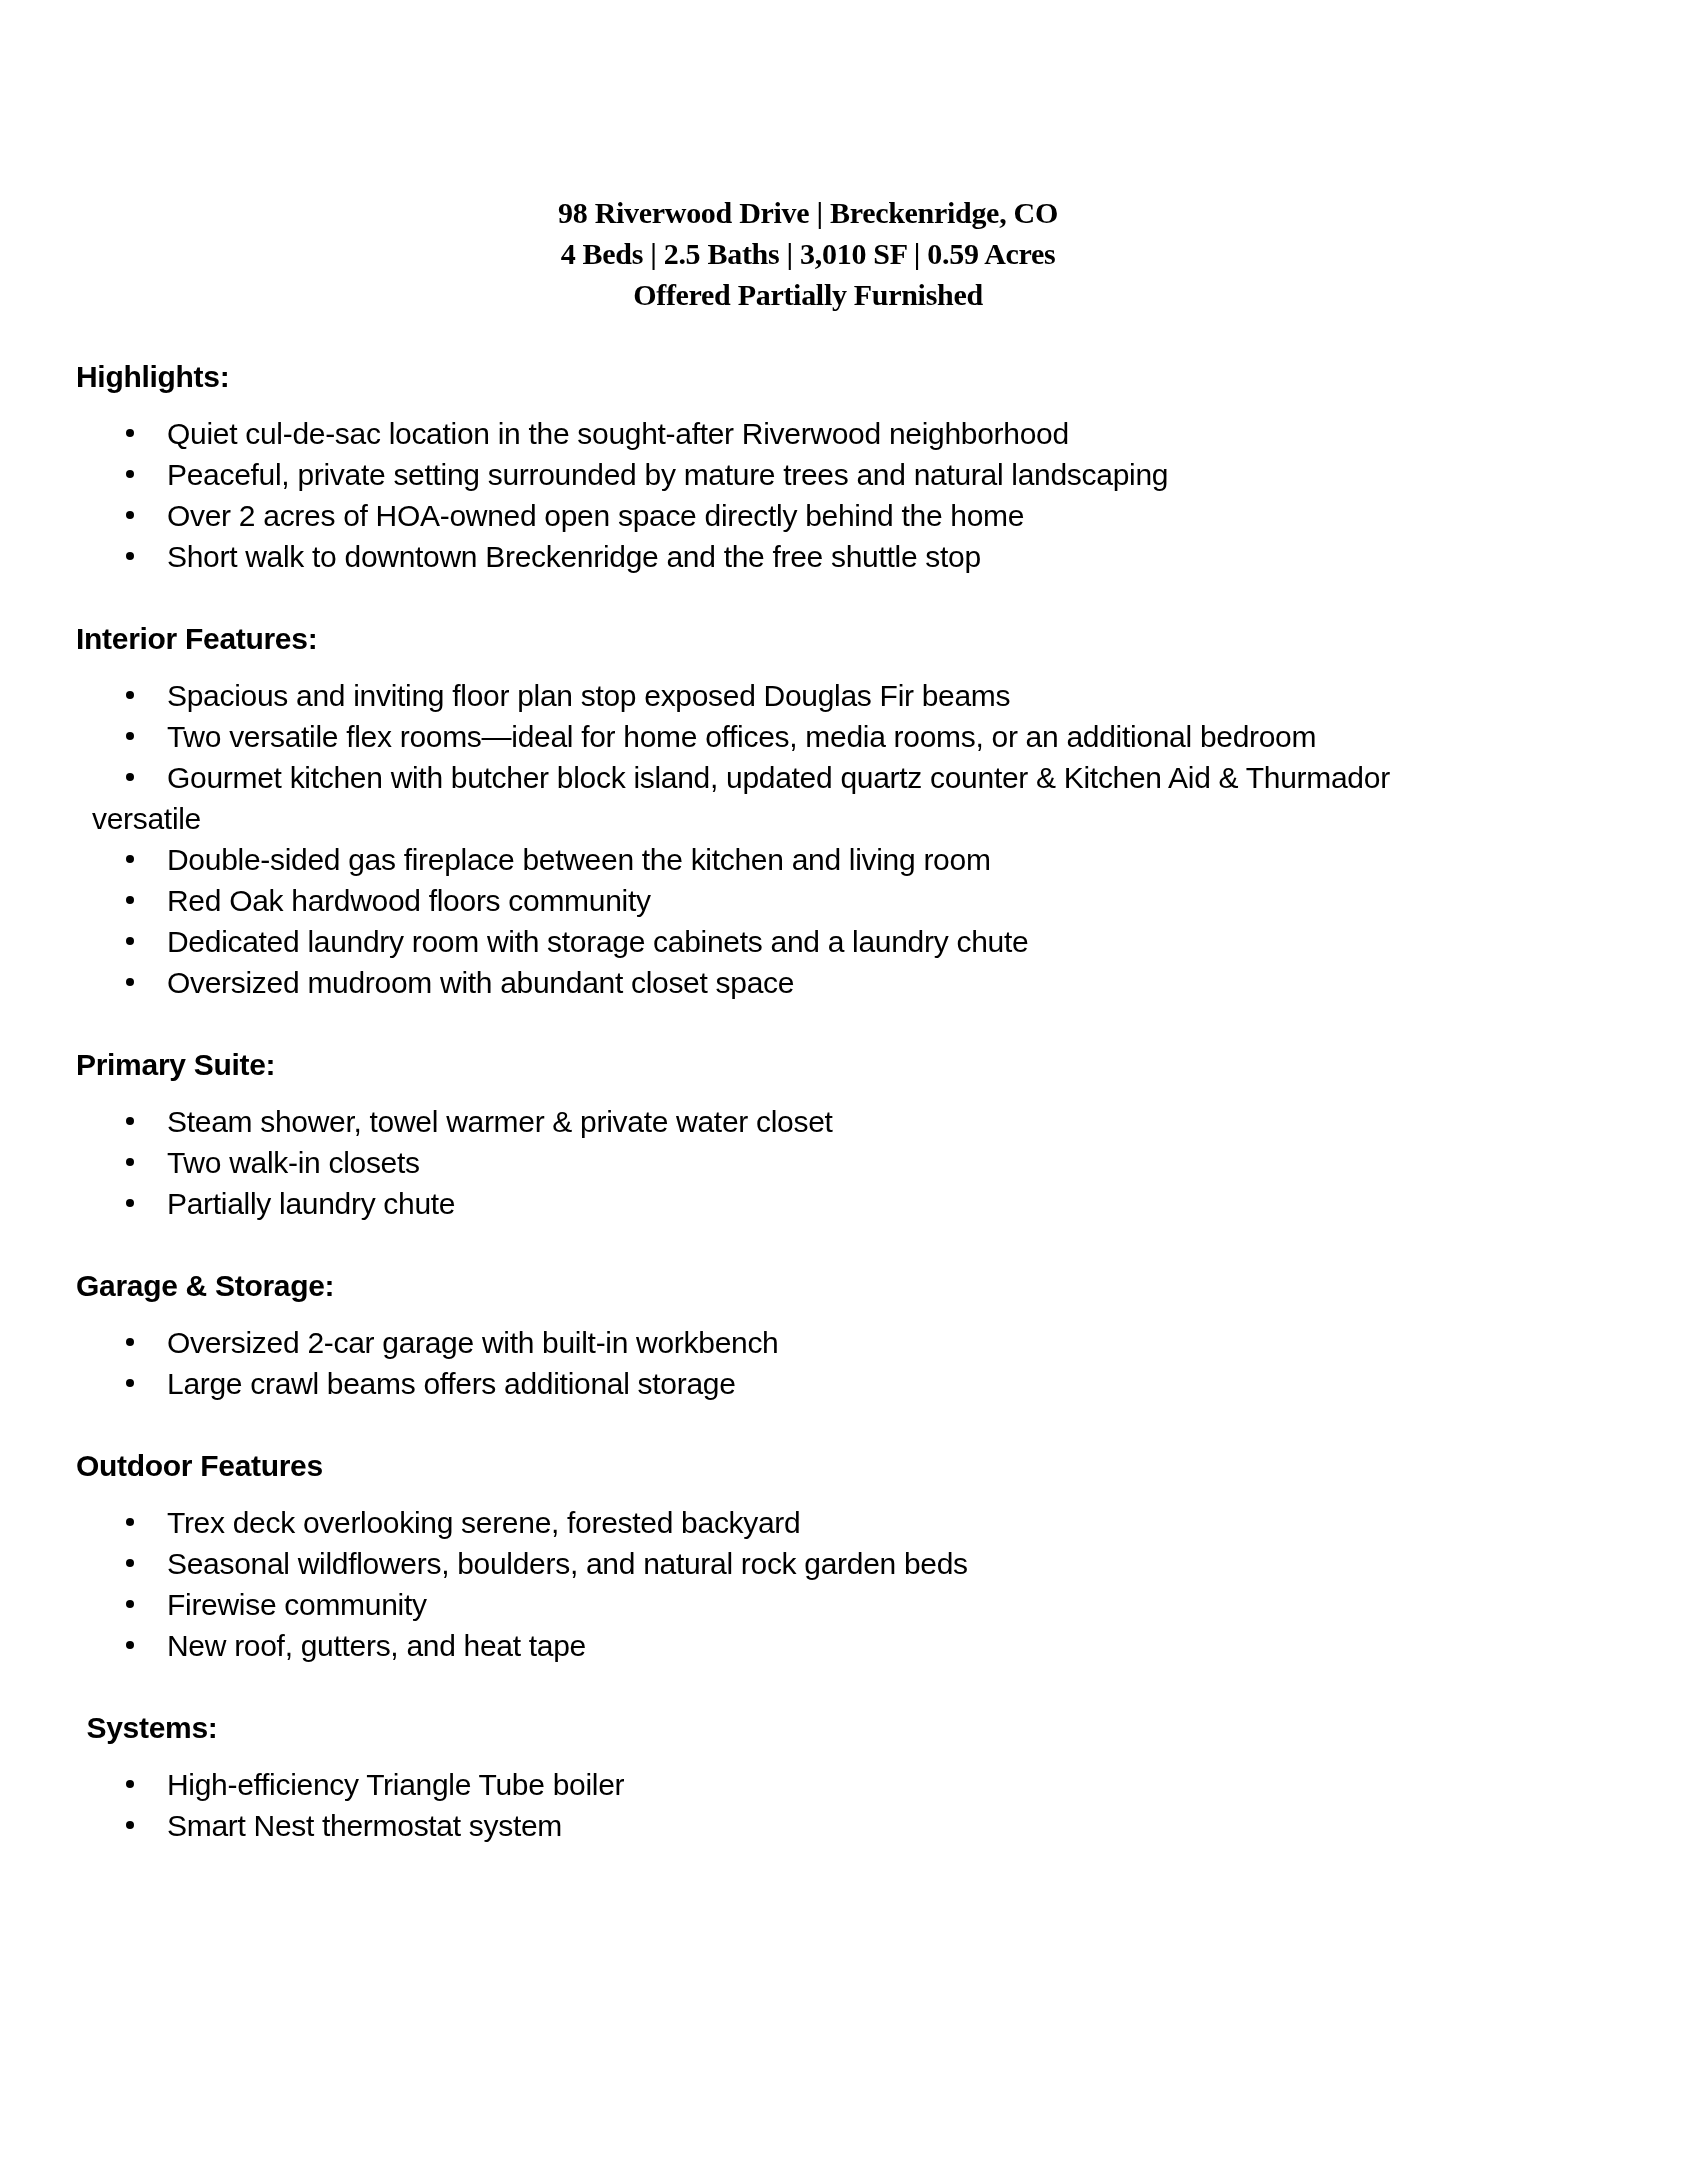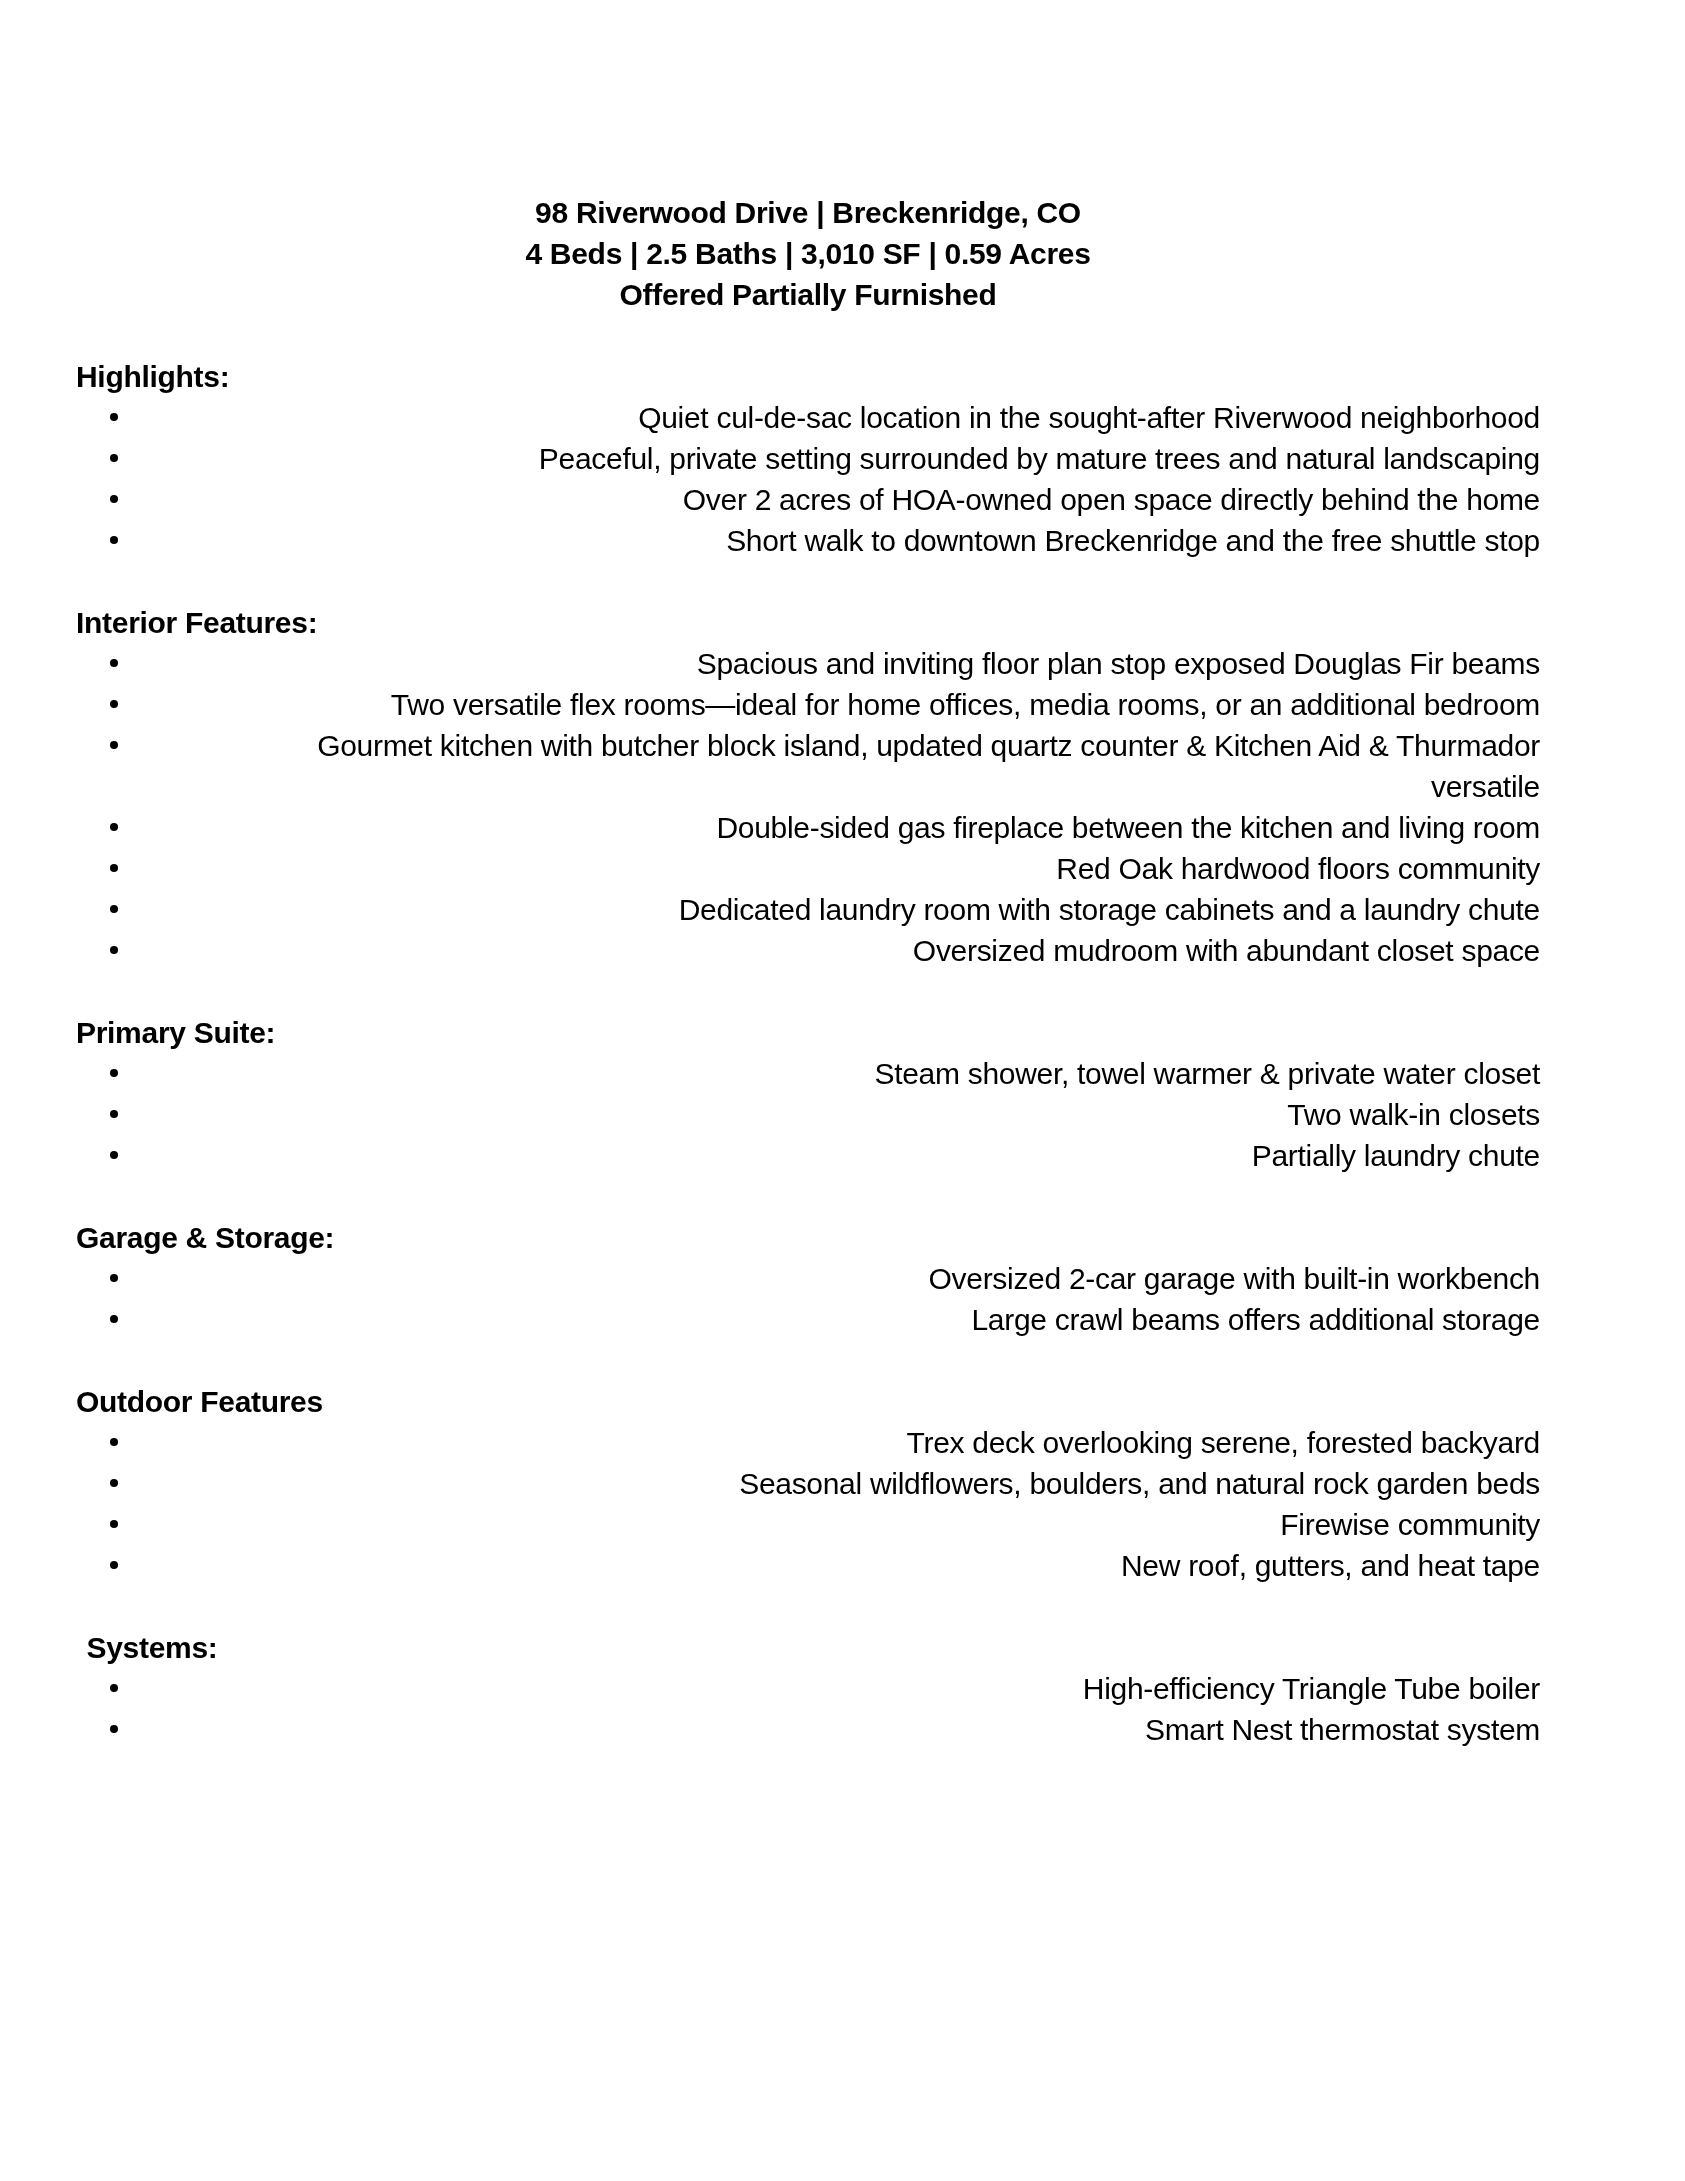"98 Riverwood Drive | Breckenridge," .title-line { font-family: none -> Liberation Serif, serif }
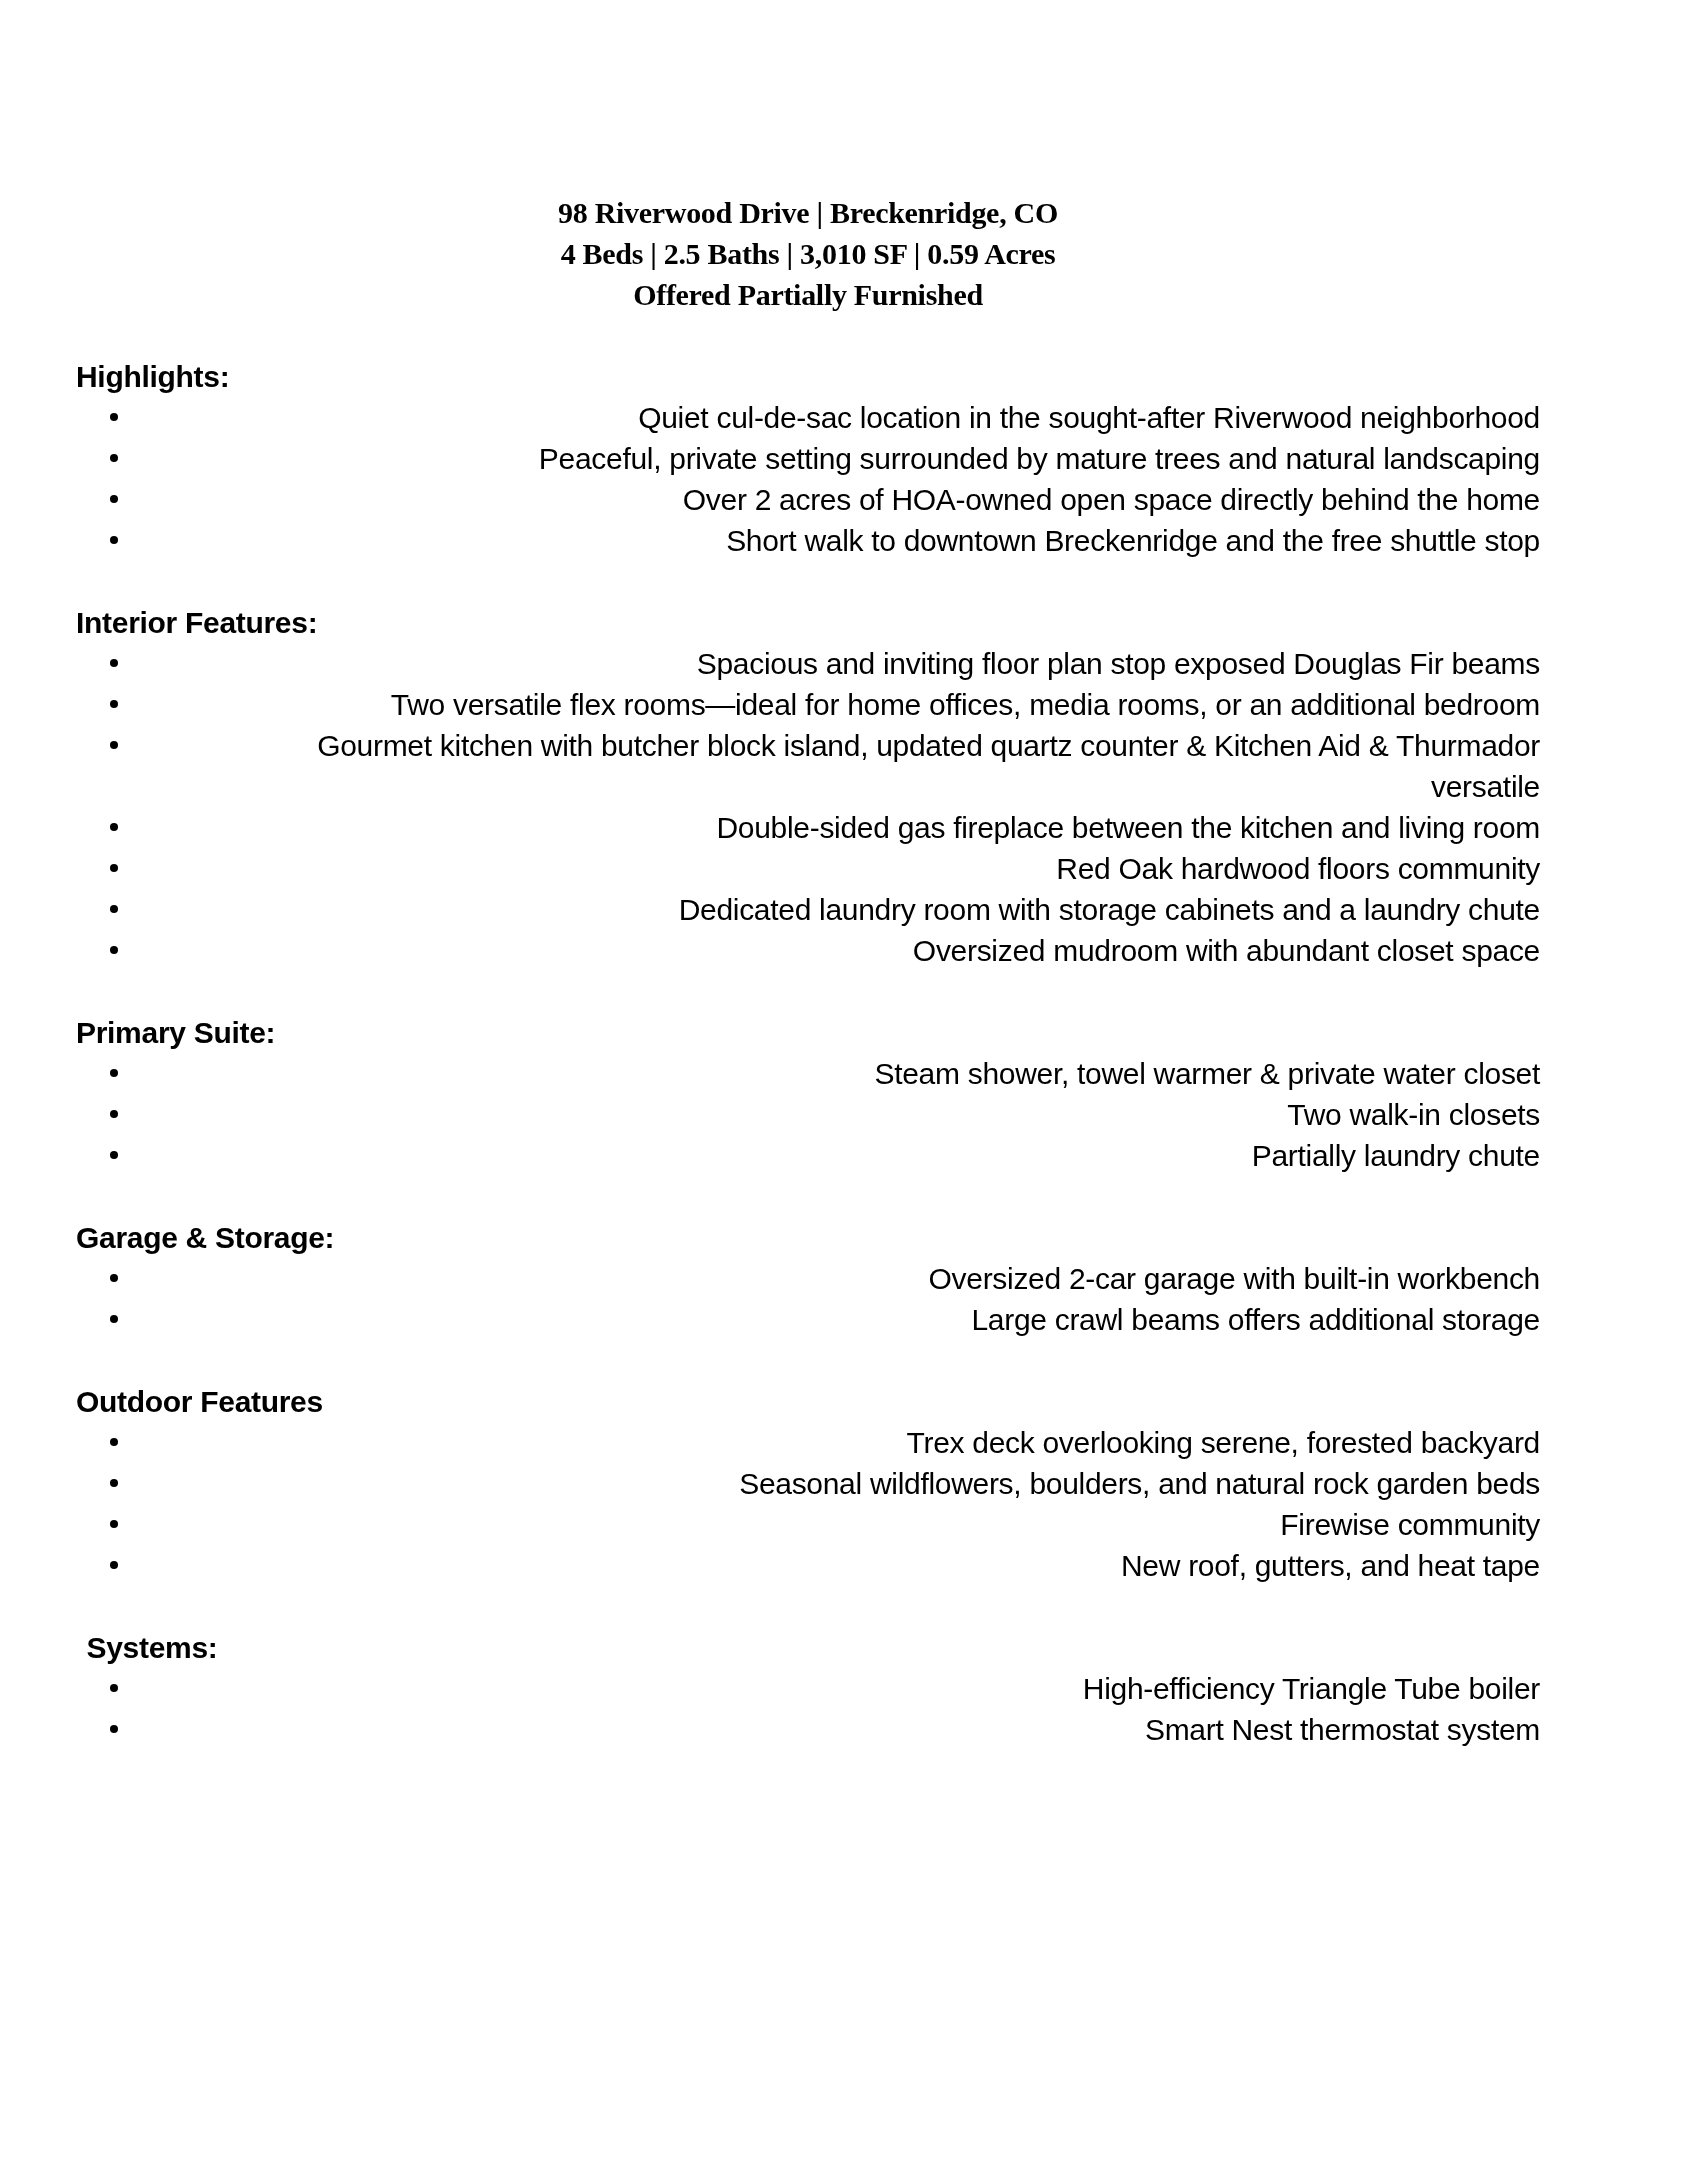"Quiet cul-de-sac location in the" ul.blist { margin: 0 -> 16px; text-align: right -> none }
